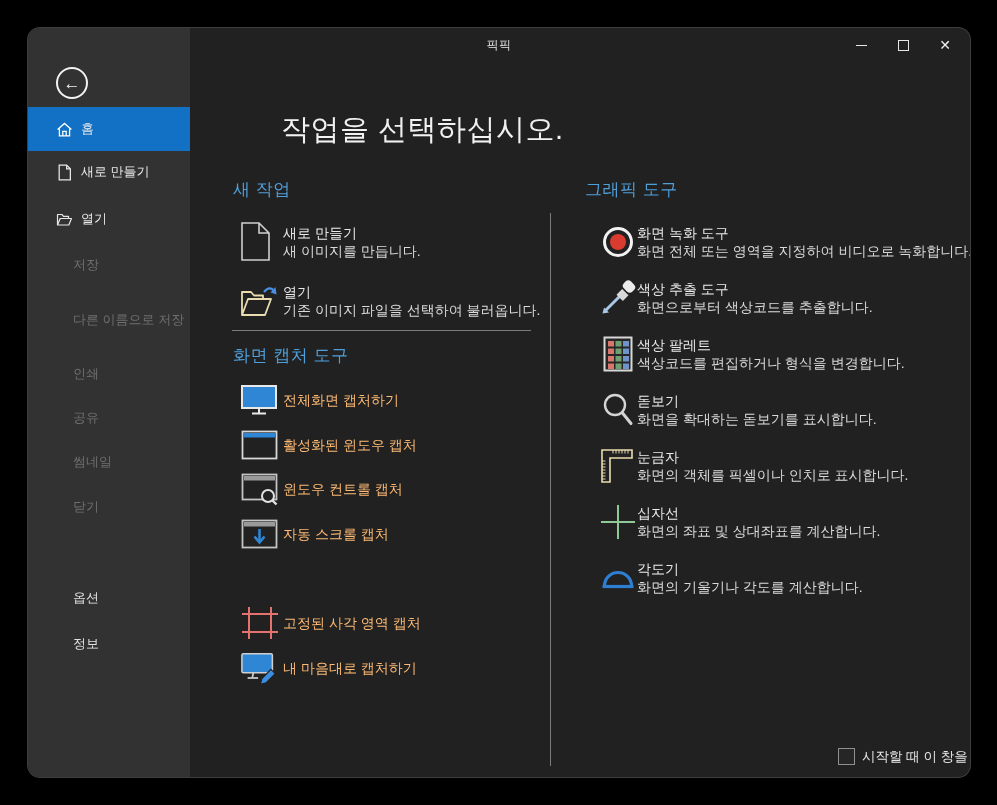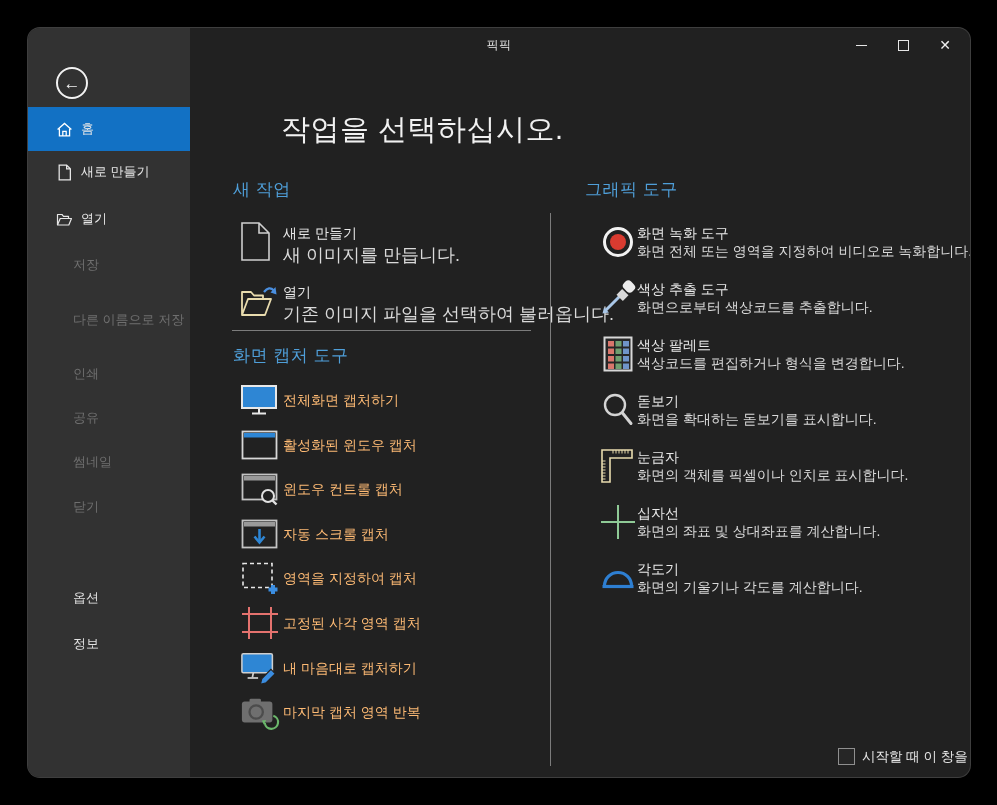"새 이미지를 만듭니다." .task-row .t-desc { font-size: 18px -> 14px }
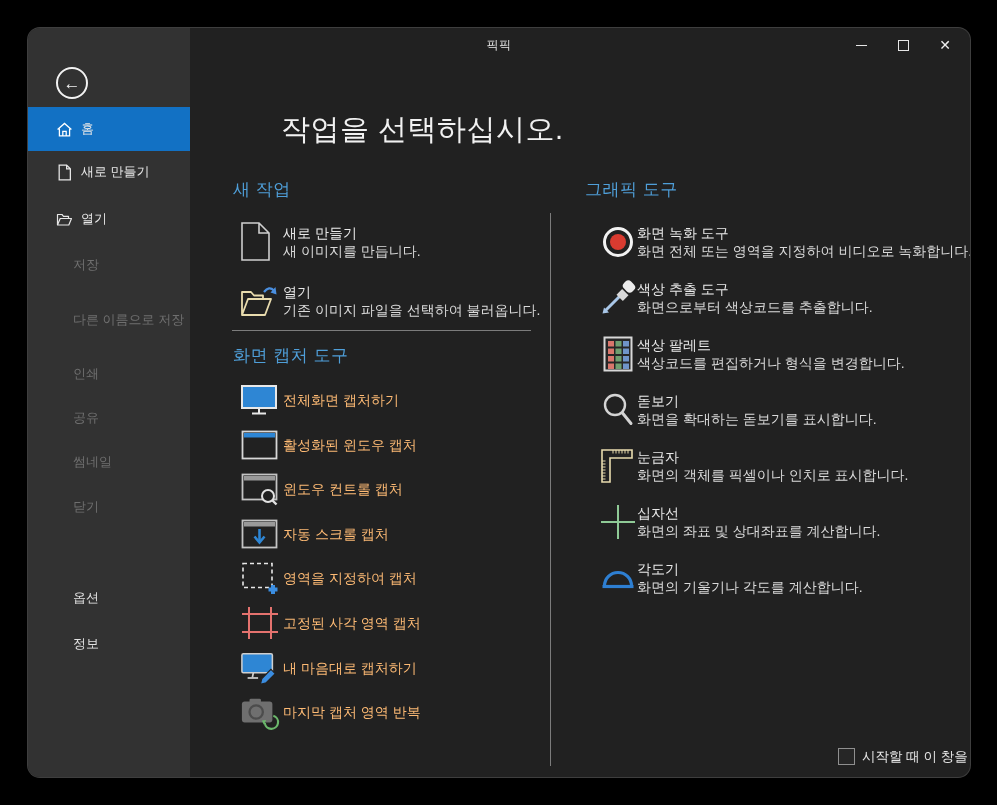"영역을 지정하여 캡처" div.cap-row { html: <div> <span> <svg> <rect></rect> <path></path> </svg> </span> <span>영역을 지정하여 캡처</span> </div> -> none }
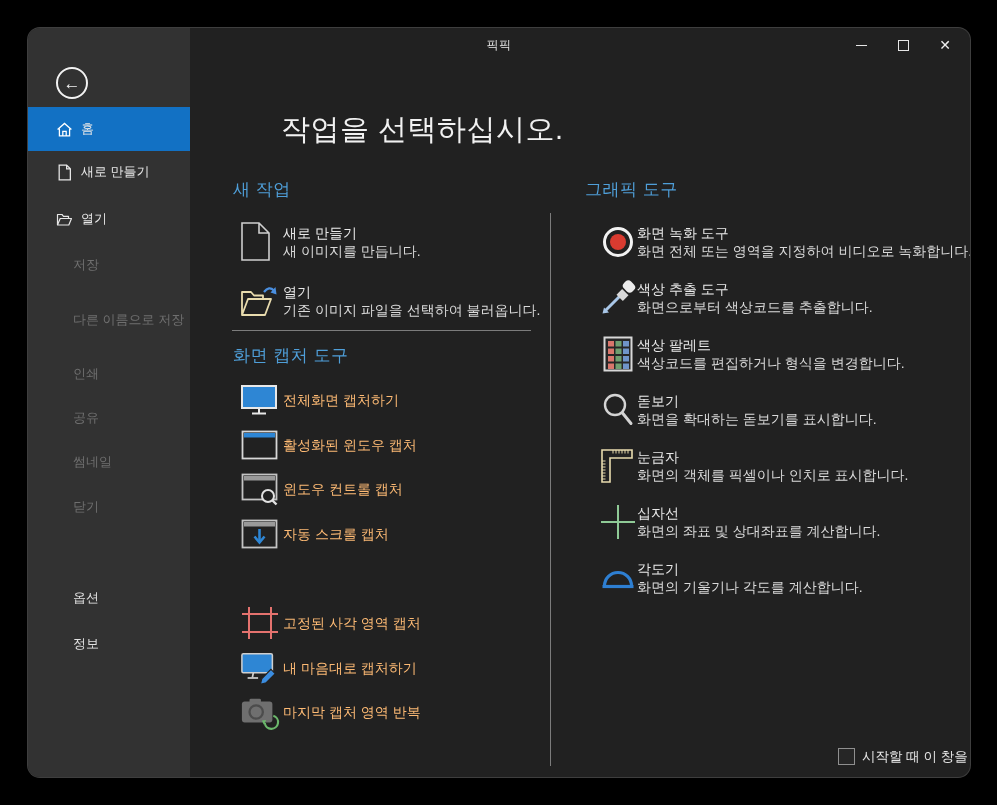"마지막 캡처 영역 반복" div.cap-row { html: <div> <span> <svg> <rect></rect> <rect></rect> <circle></circle> <path></path> <polygon></polygon> </svg> </span> <span>마지막 캡처 영역 반복</span> </div> -> none }
